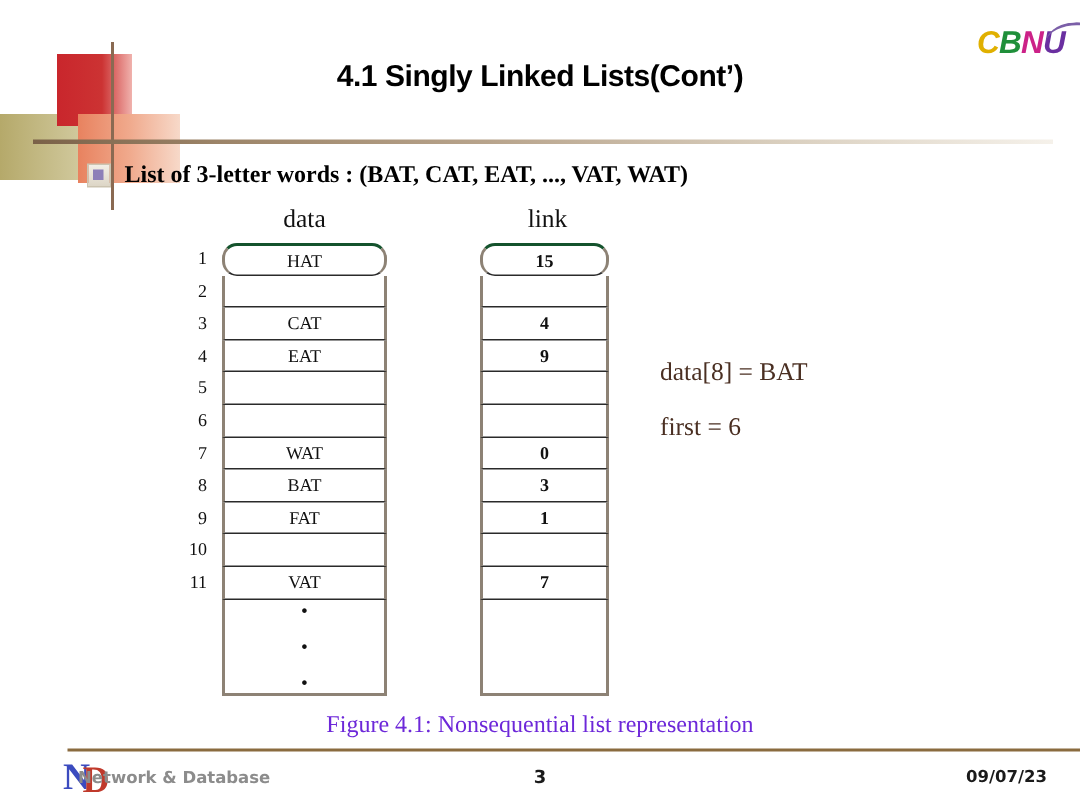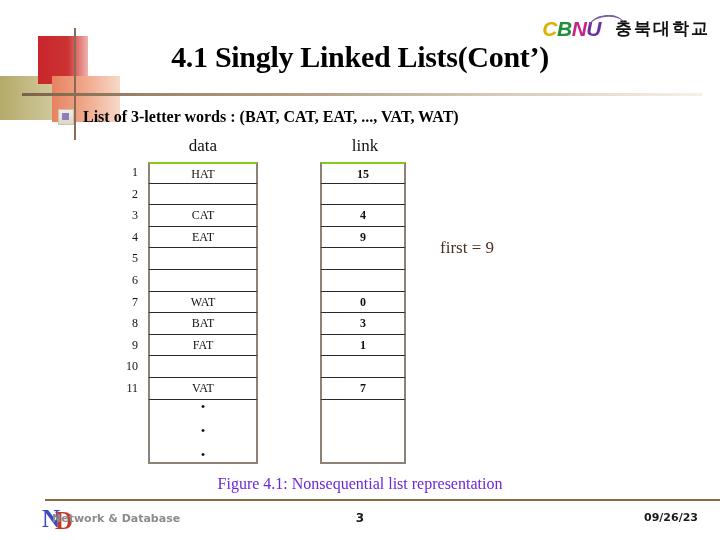"충북대학교" div { html: <div>충북대학교</div> -> none }
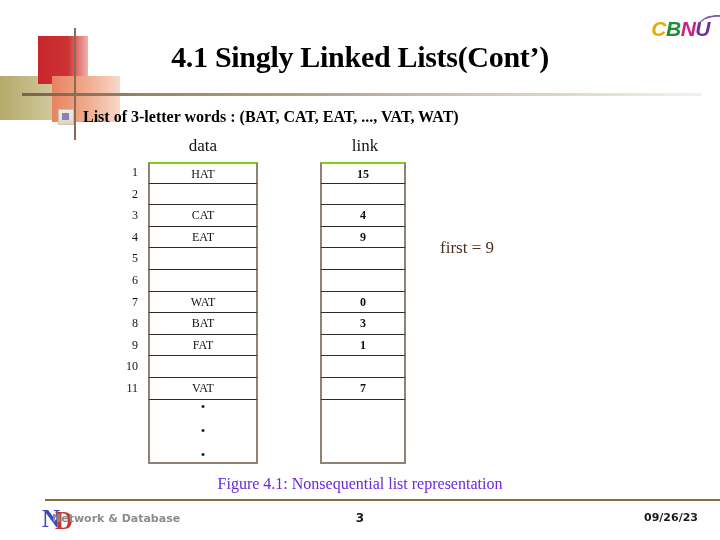"4.1 Singly Linked Lists(Cont’)" #slide-title { font-family: Liberation Serif, serif -> Liberation Sans, sans-serif; font-size: 30px -> 20px }
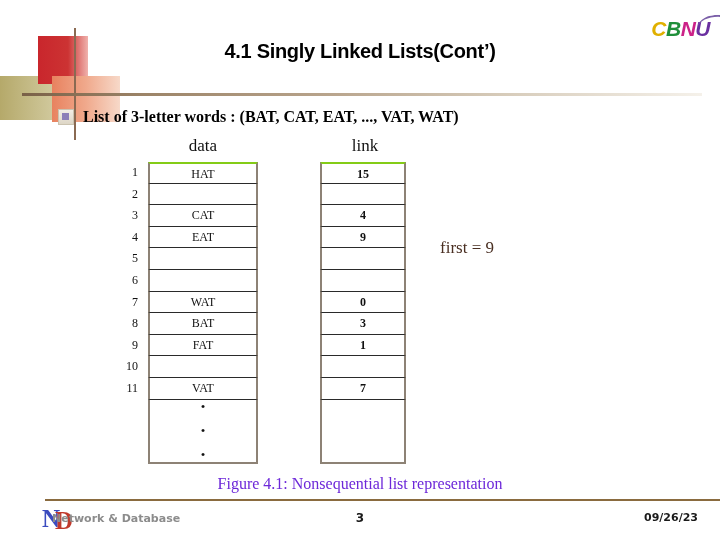"HAT" .row.first .cell { border-radius: none -> 10px; border-top: 2px solid #84cc16 -> 2px solid #14532d }
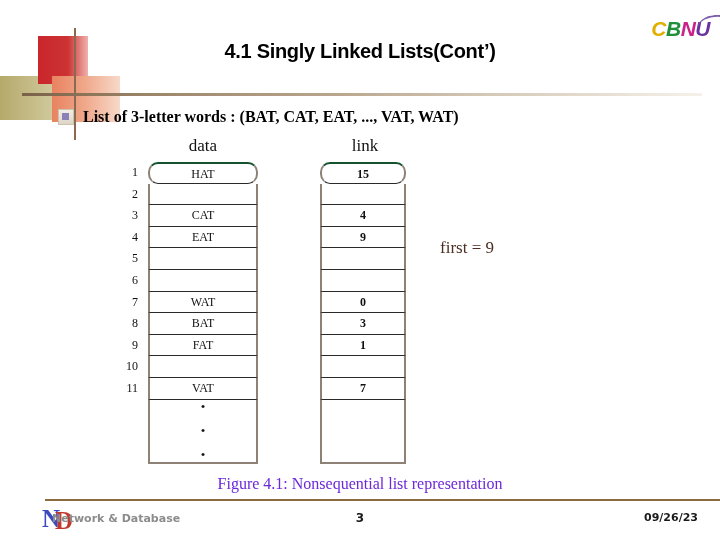"data[8] = BAT" div.annotation { html: none -> <div>data[8] = BAT</div> }
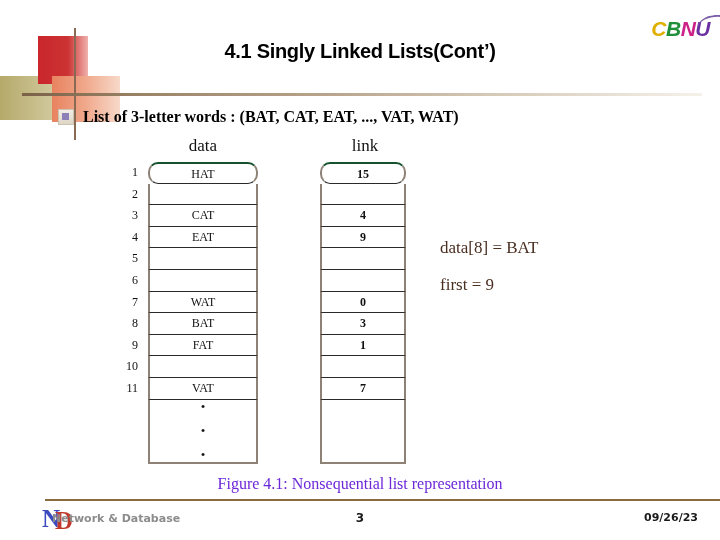"first = 9" div.annotation { text: 9 -> 6 }
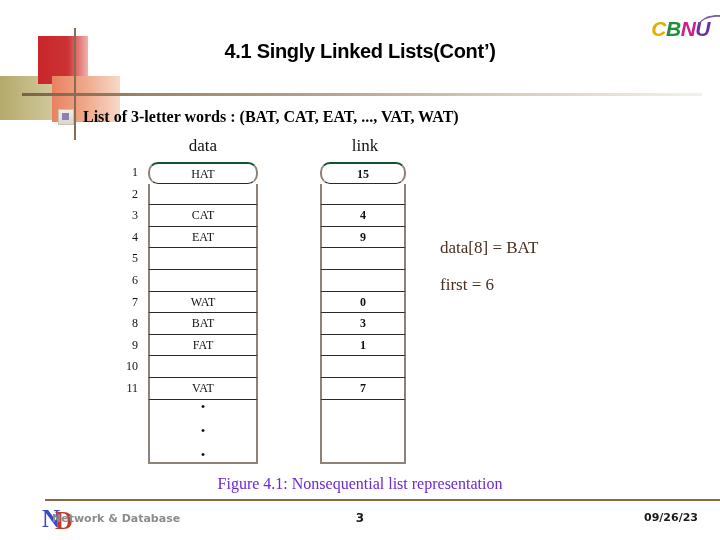"09/26/23" div { text: 09/26/23 -> 09/07/23 }
